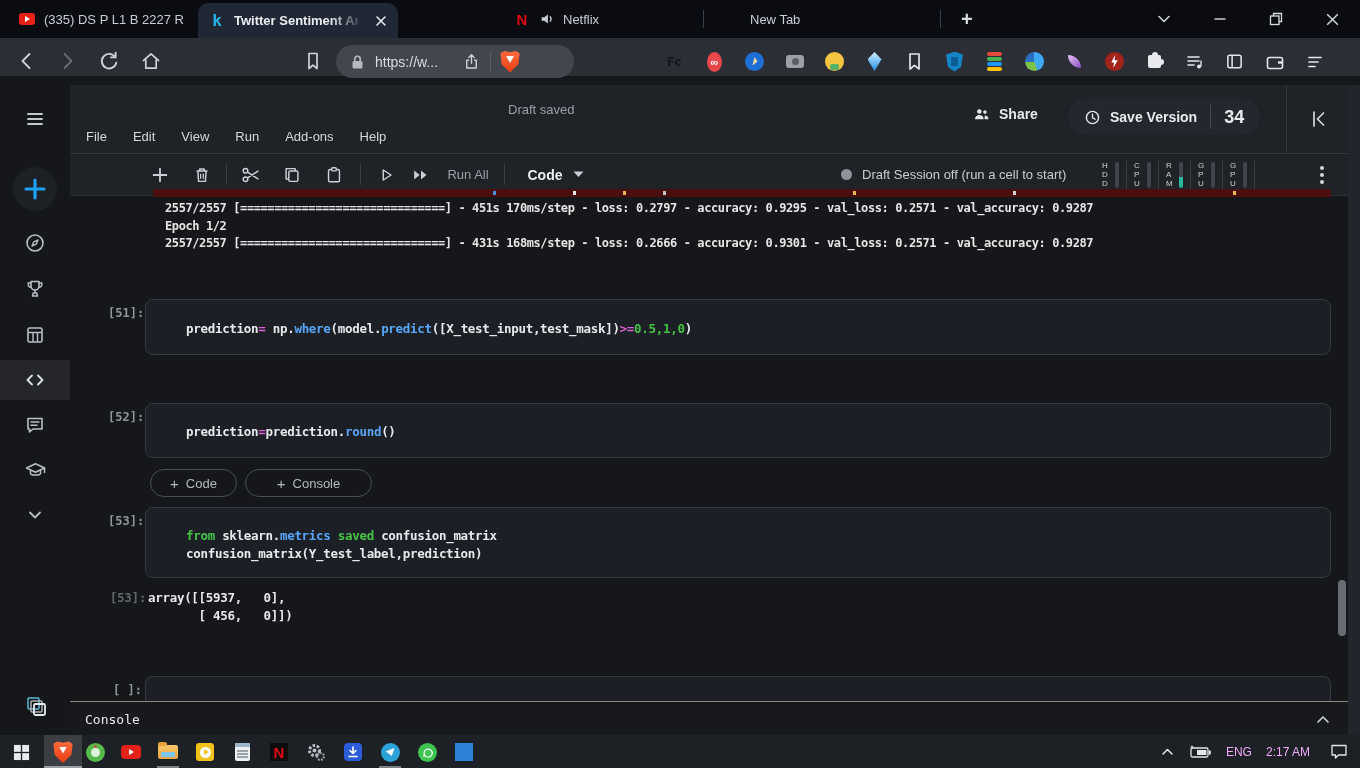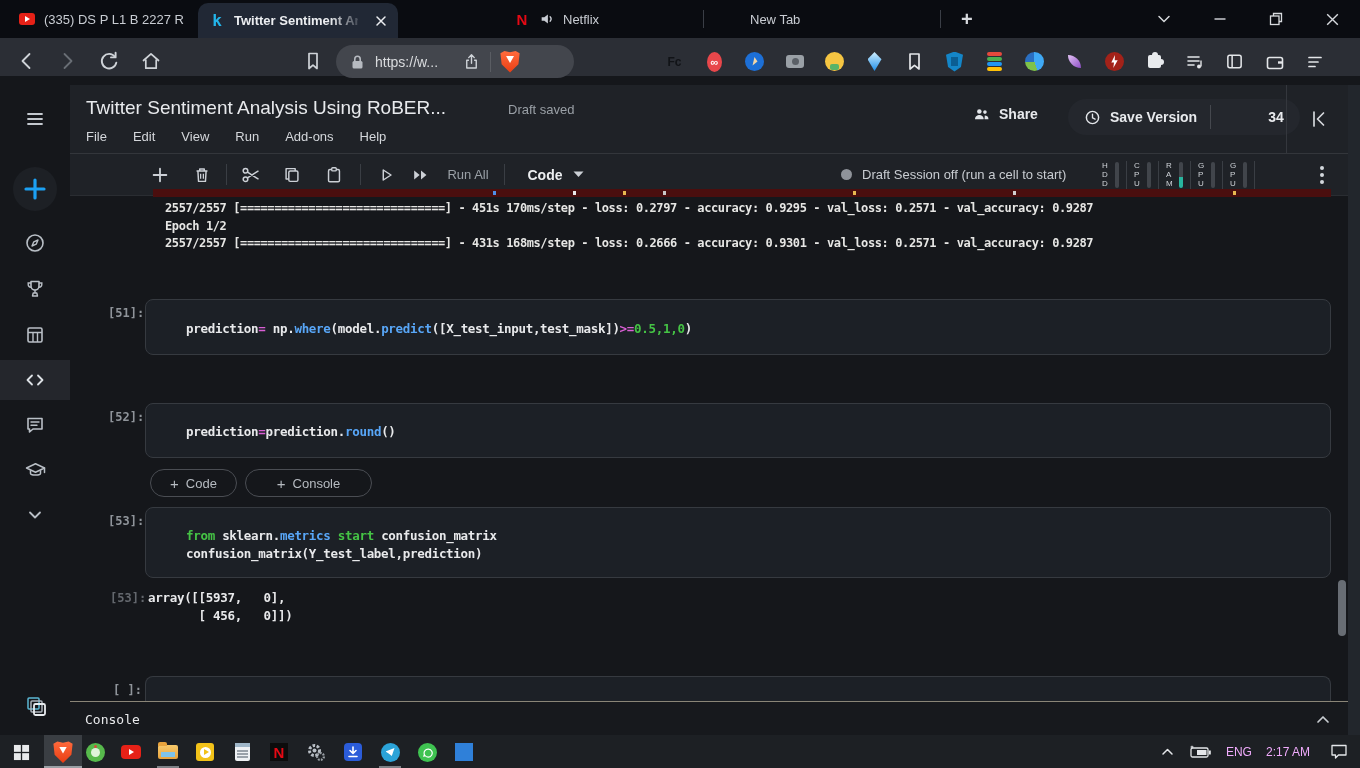"Twitter Sentiment Analysis Using" div.ktitle { html: <div>Twitter Sentiment Analysis Using RoBER...</div> -> none }
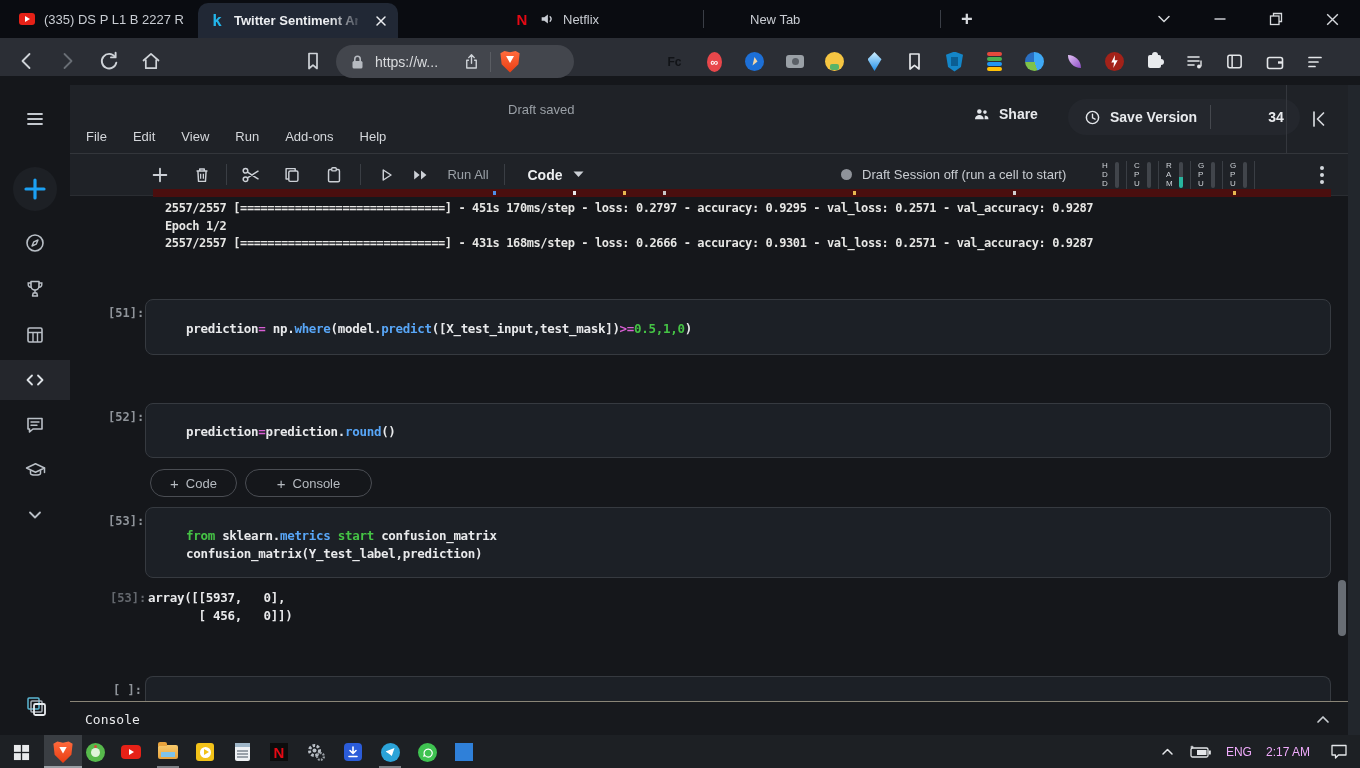"34" span { font-size: 14px -> 18px; margin-left: 44px -> none }
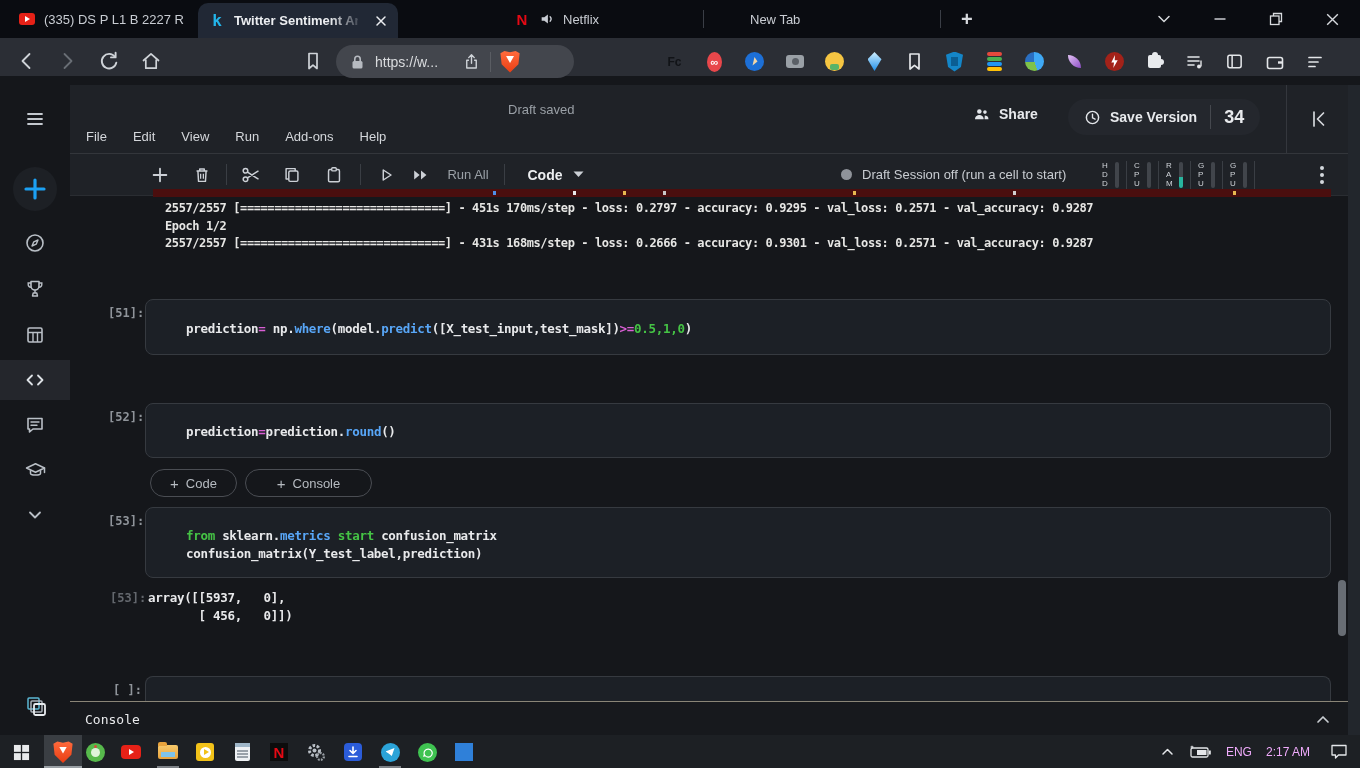"start" span.kw { text: start -> saved }
